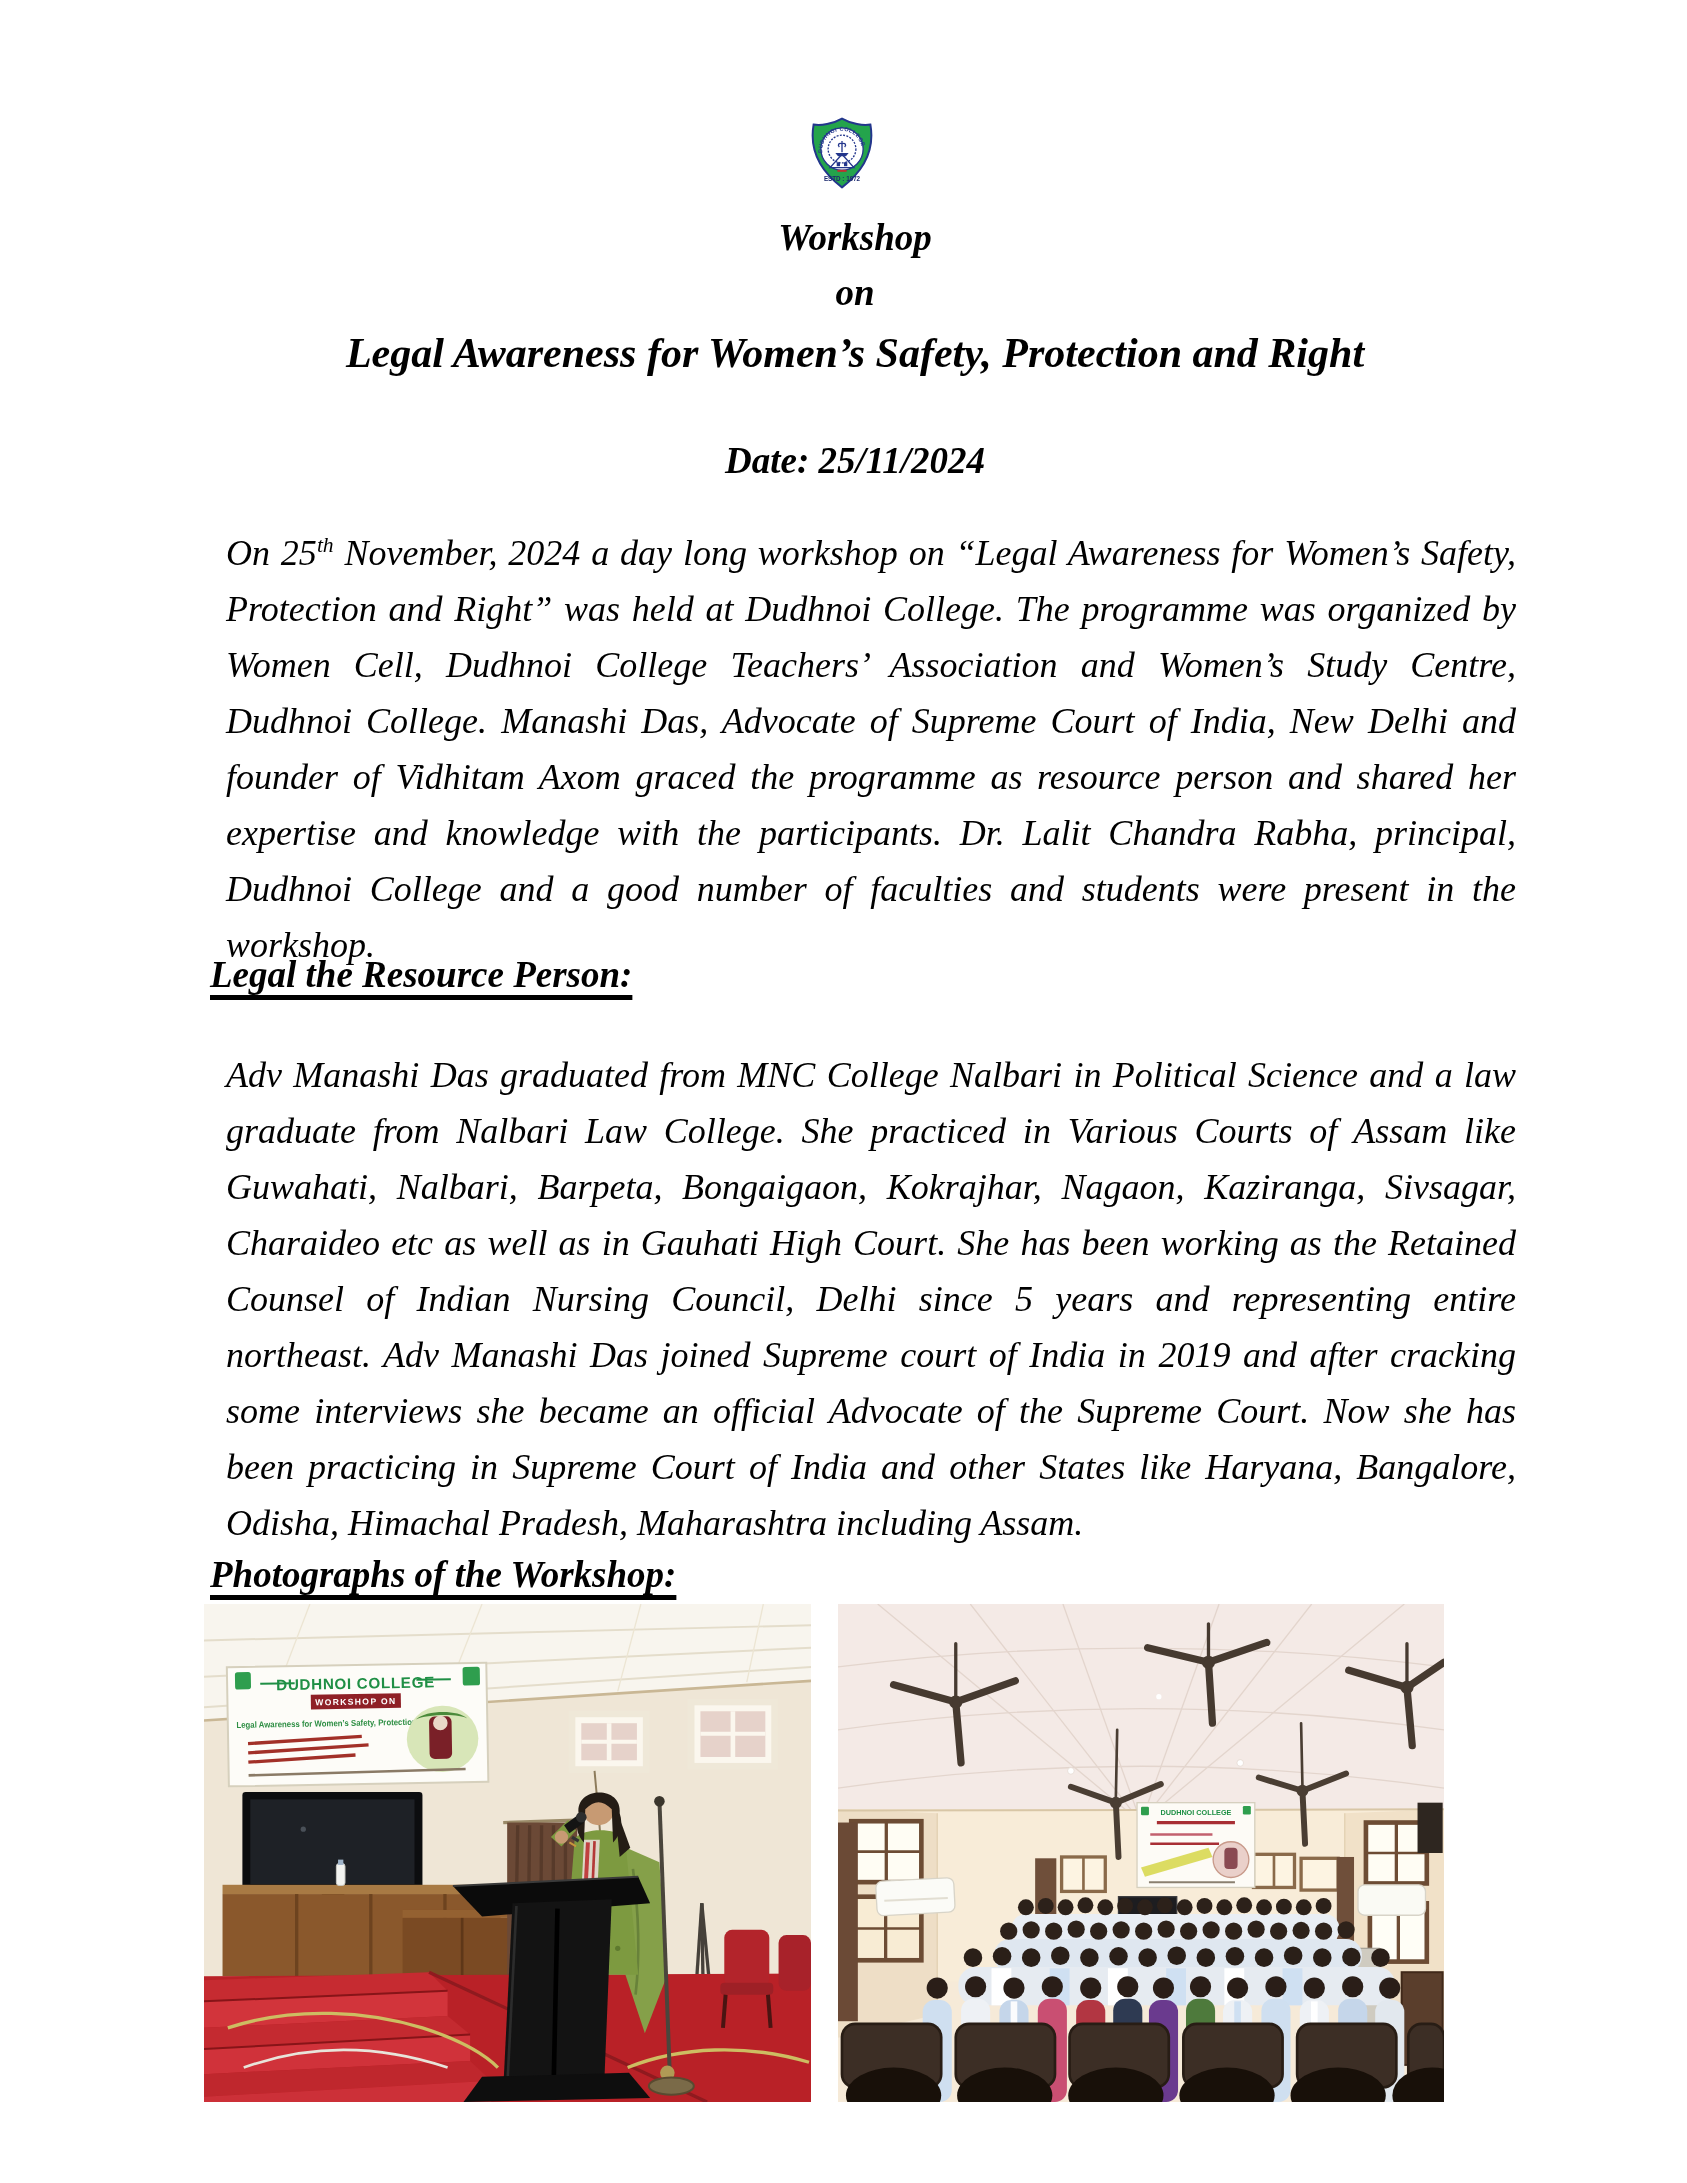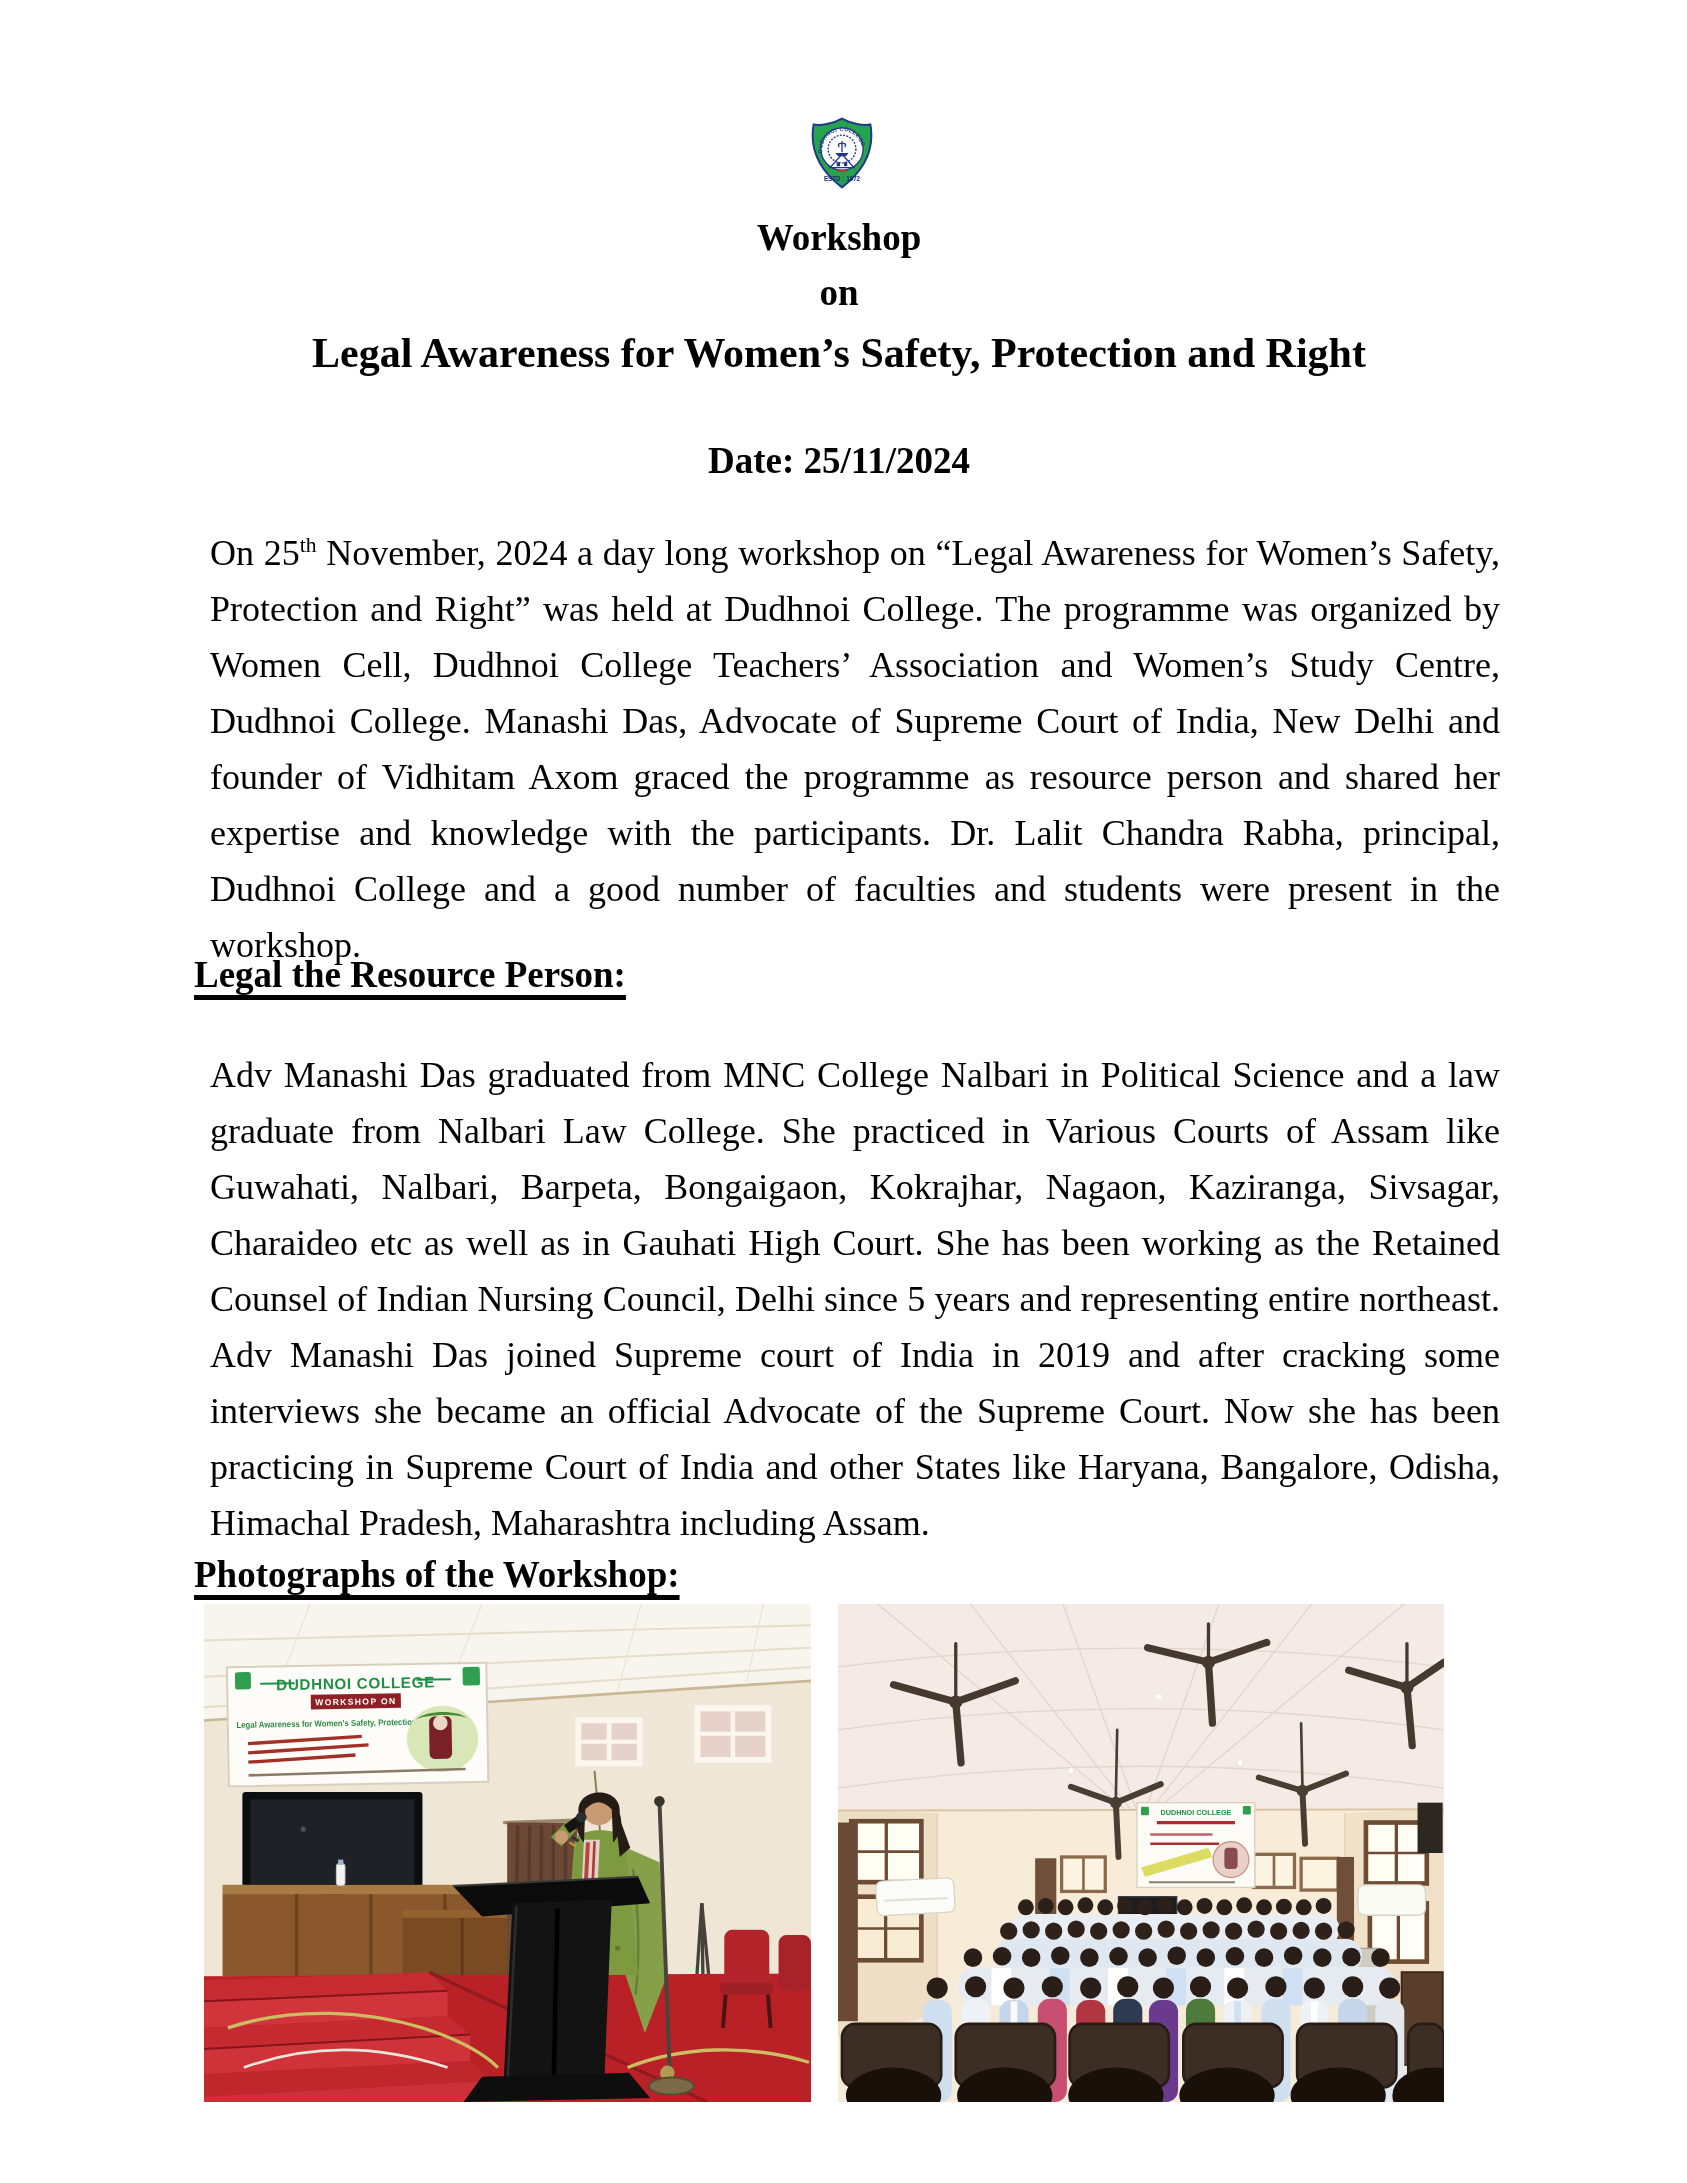"Workshop" .col { font-style: none -> italic; left: 194px -> 210px }
